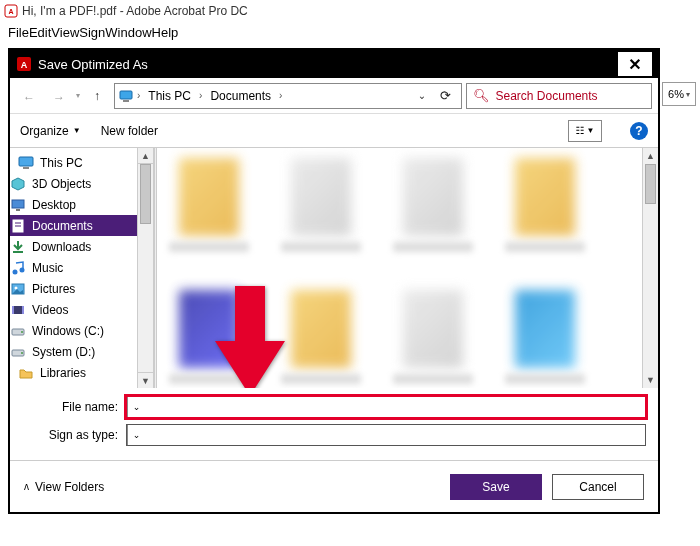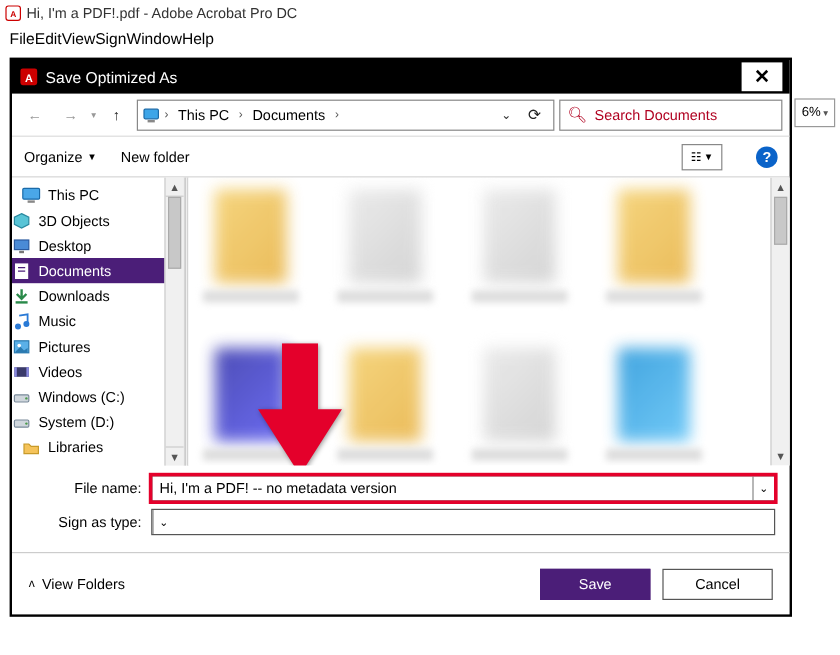"Hi, I'm a PDF! --" input { html: <input> -> none }
